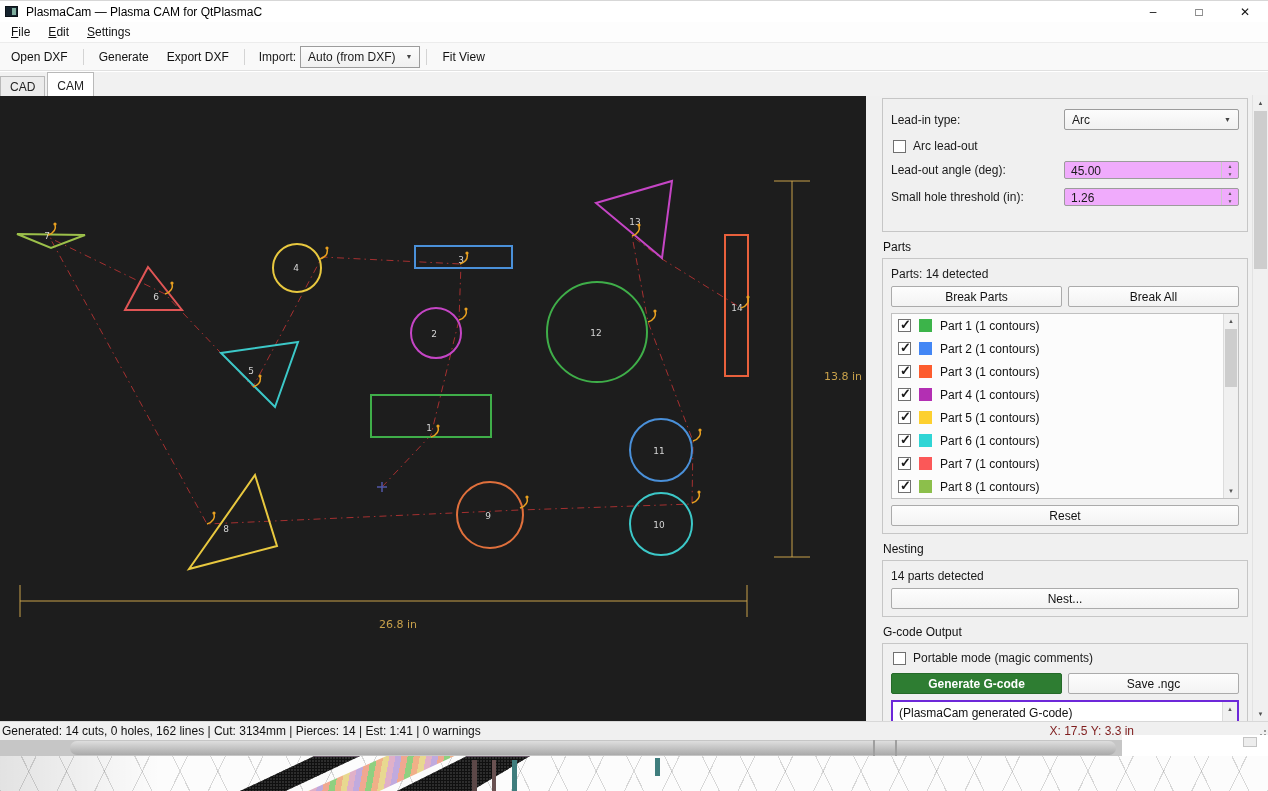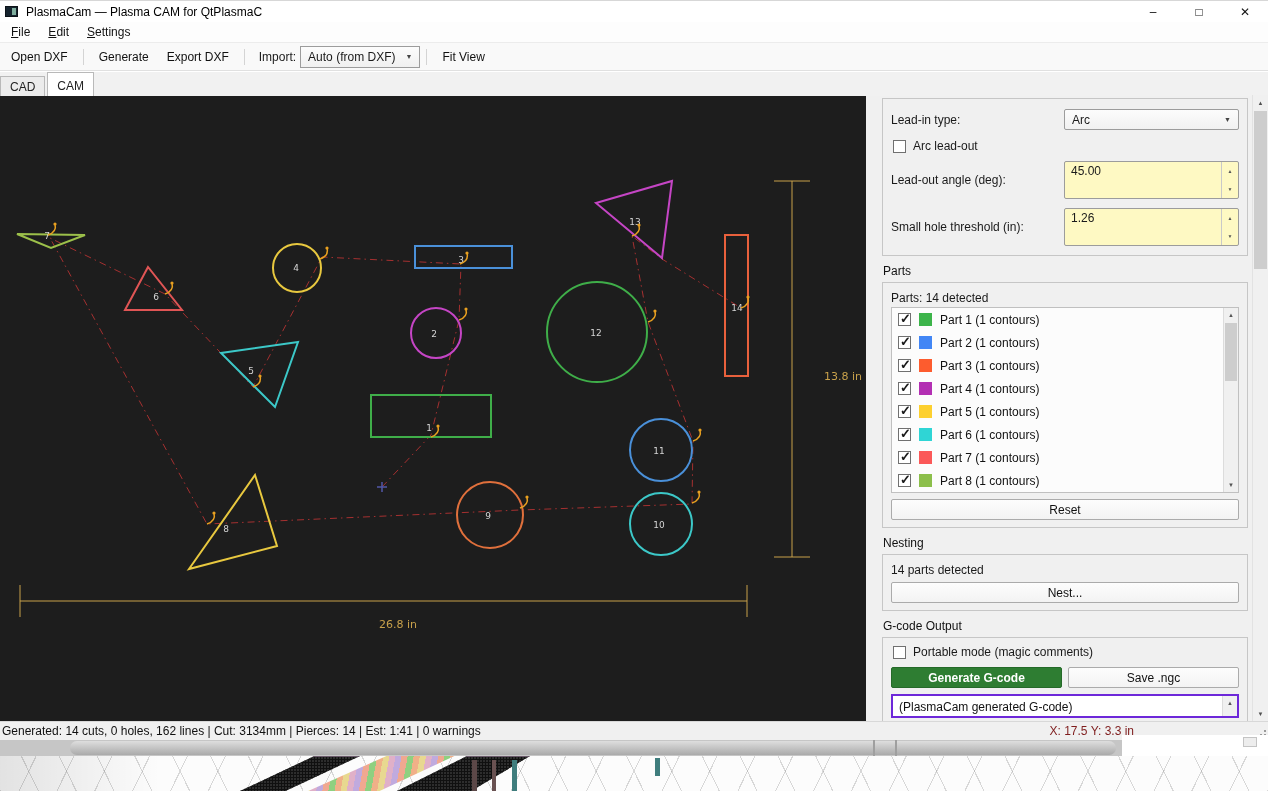"45.00" .spin { background: #fef9c3 -> #f0abfc; height: 38px -> 18px }
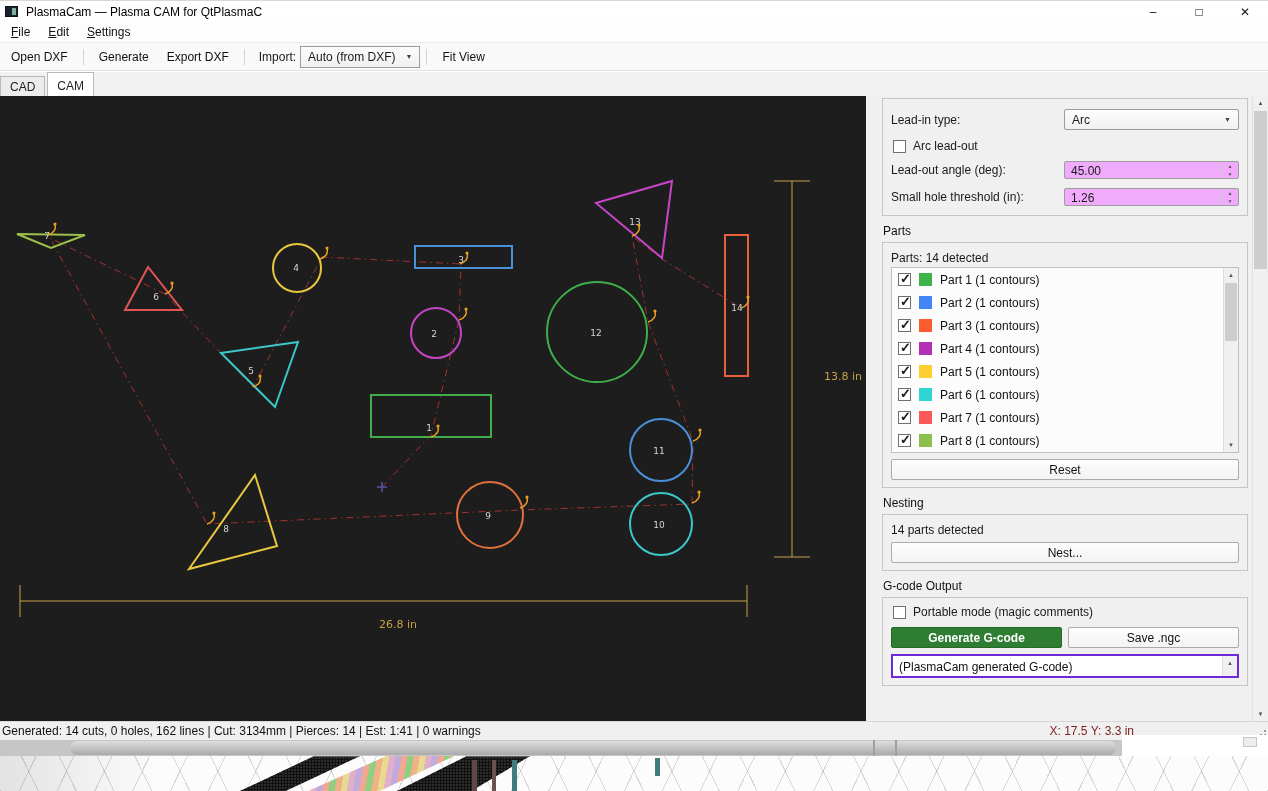"Small hole threshold (in):" .prow:last-child { margin-bottom: 2px -> 18px }
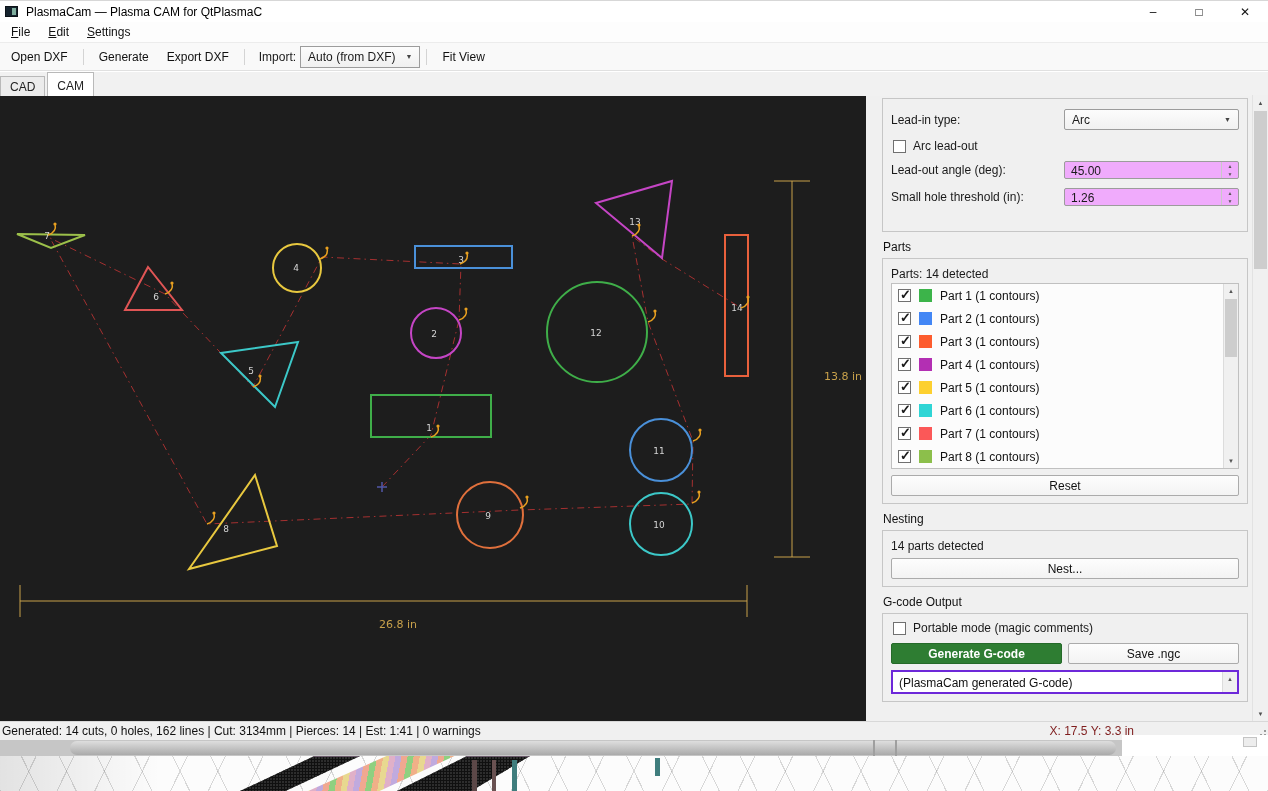"Break Parts" div.btn-row { html: none -> <div> <span>Break Parts</span> <span>Break All</span> </div> }
